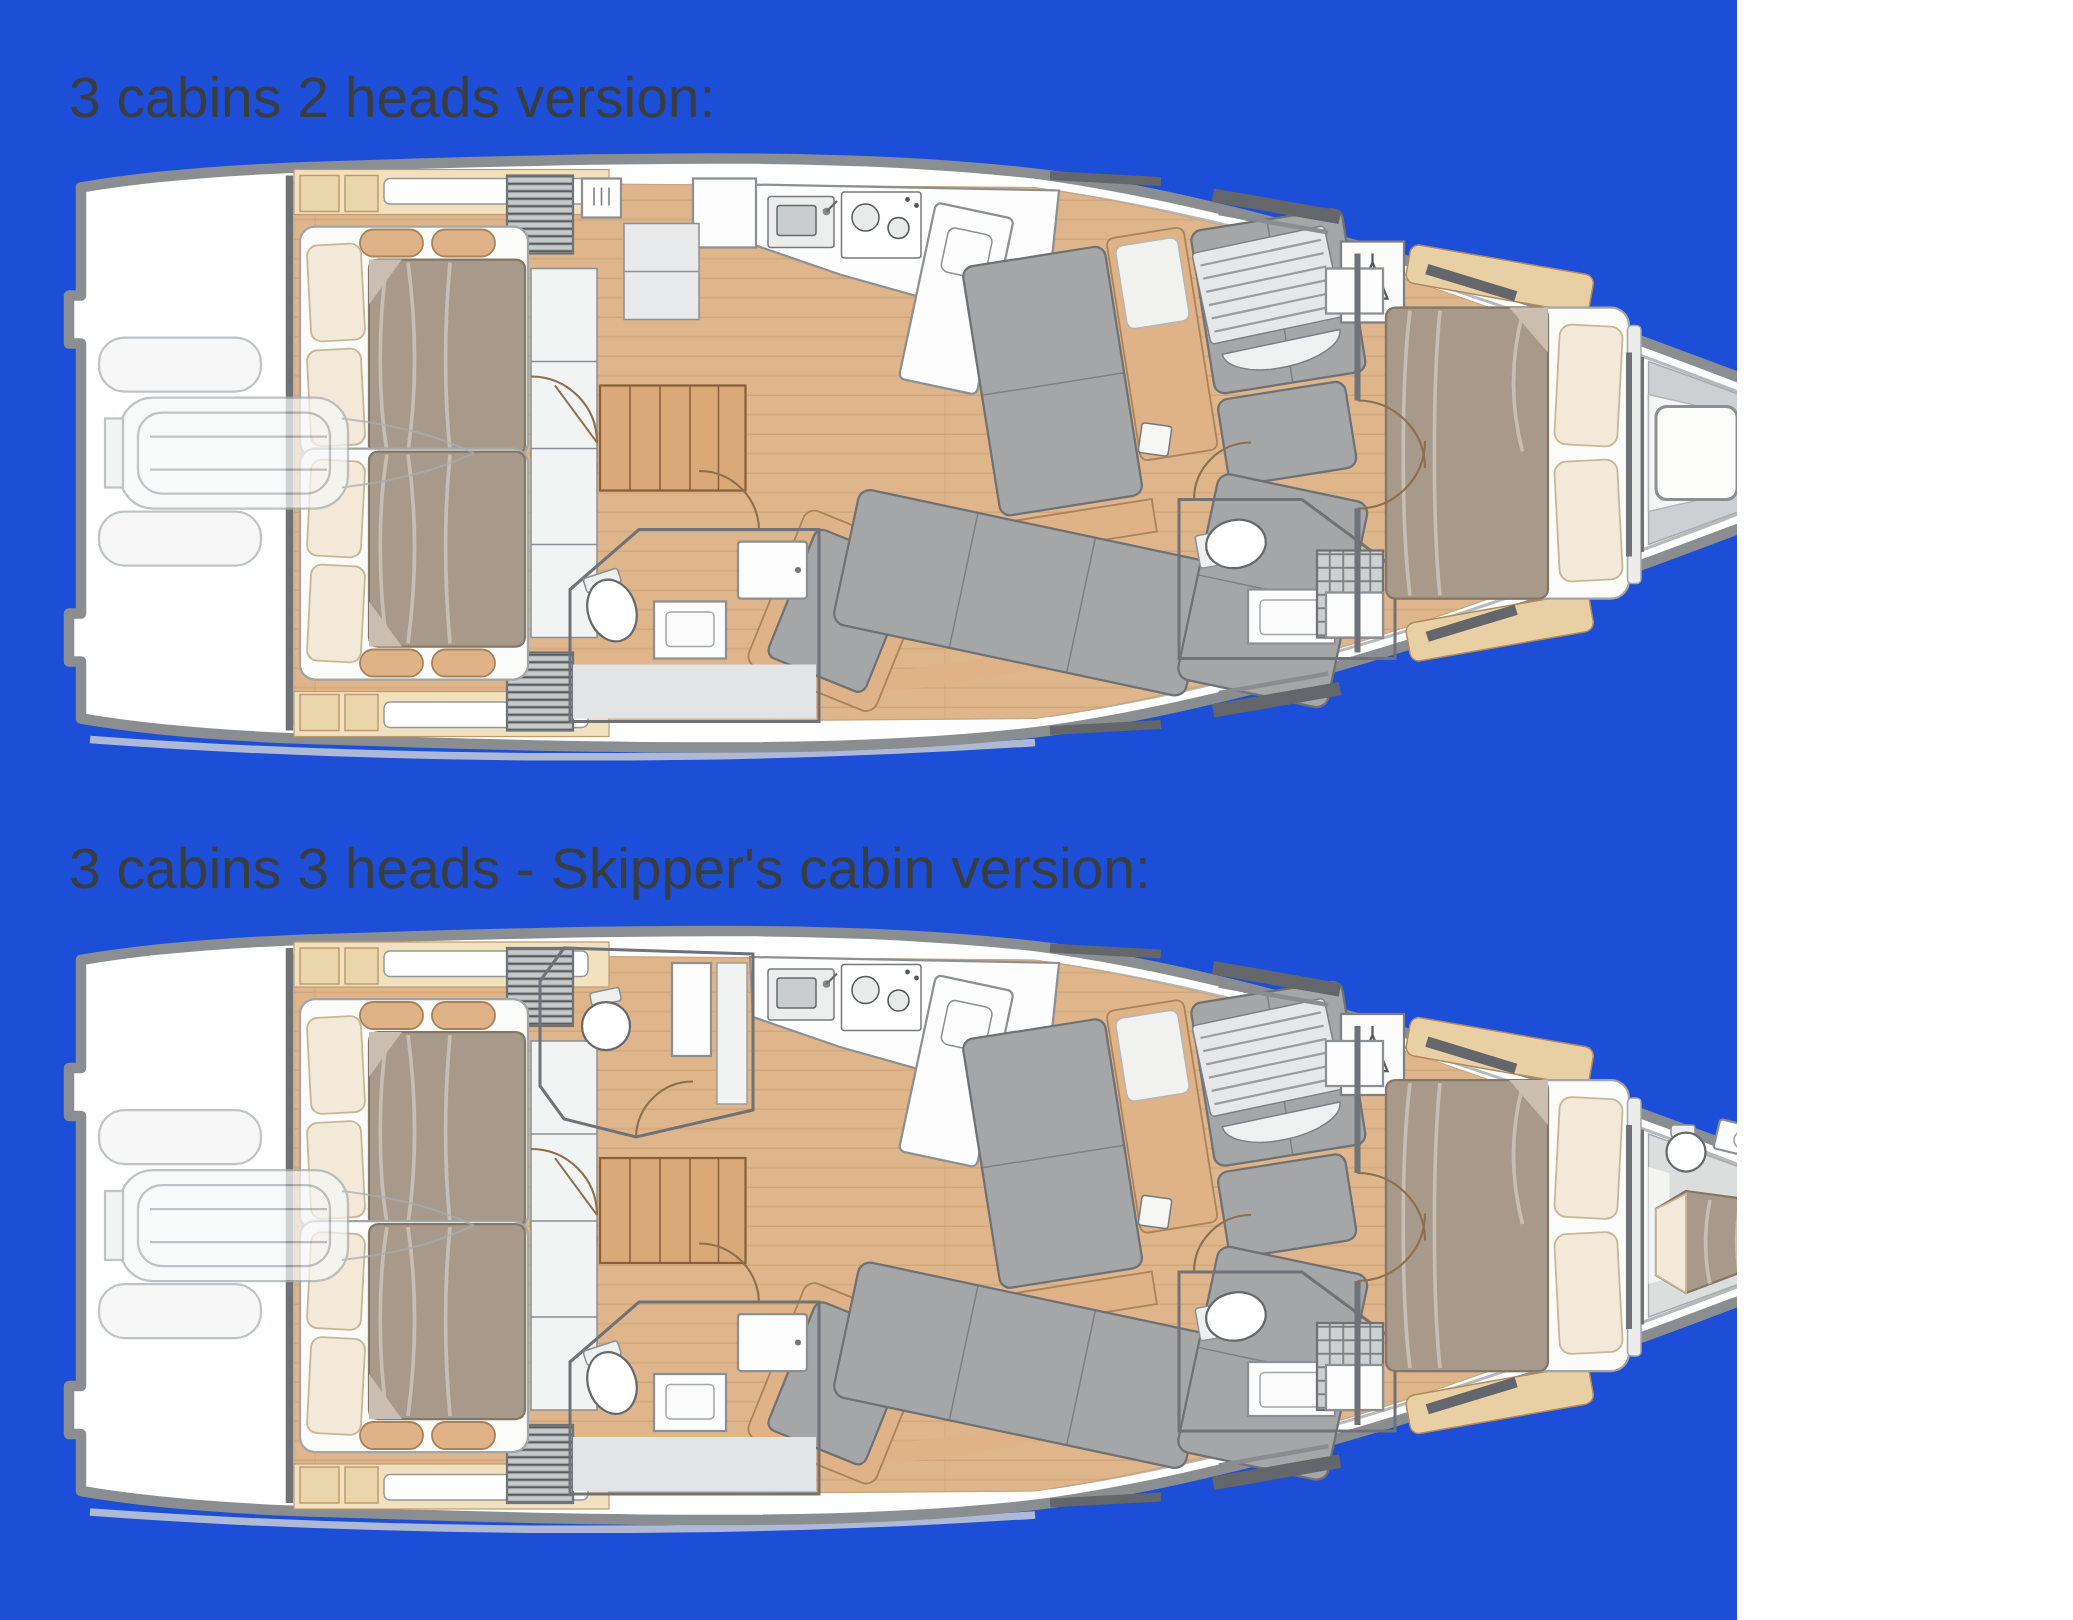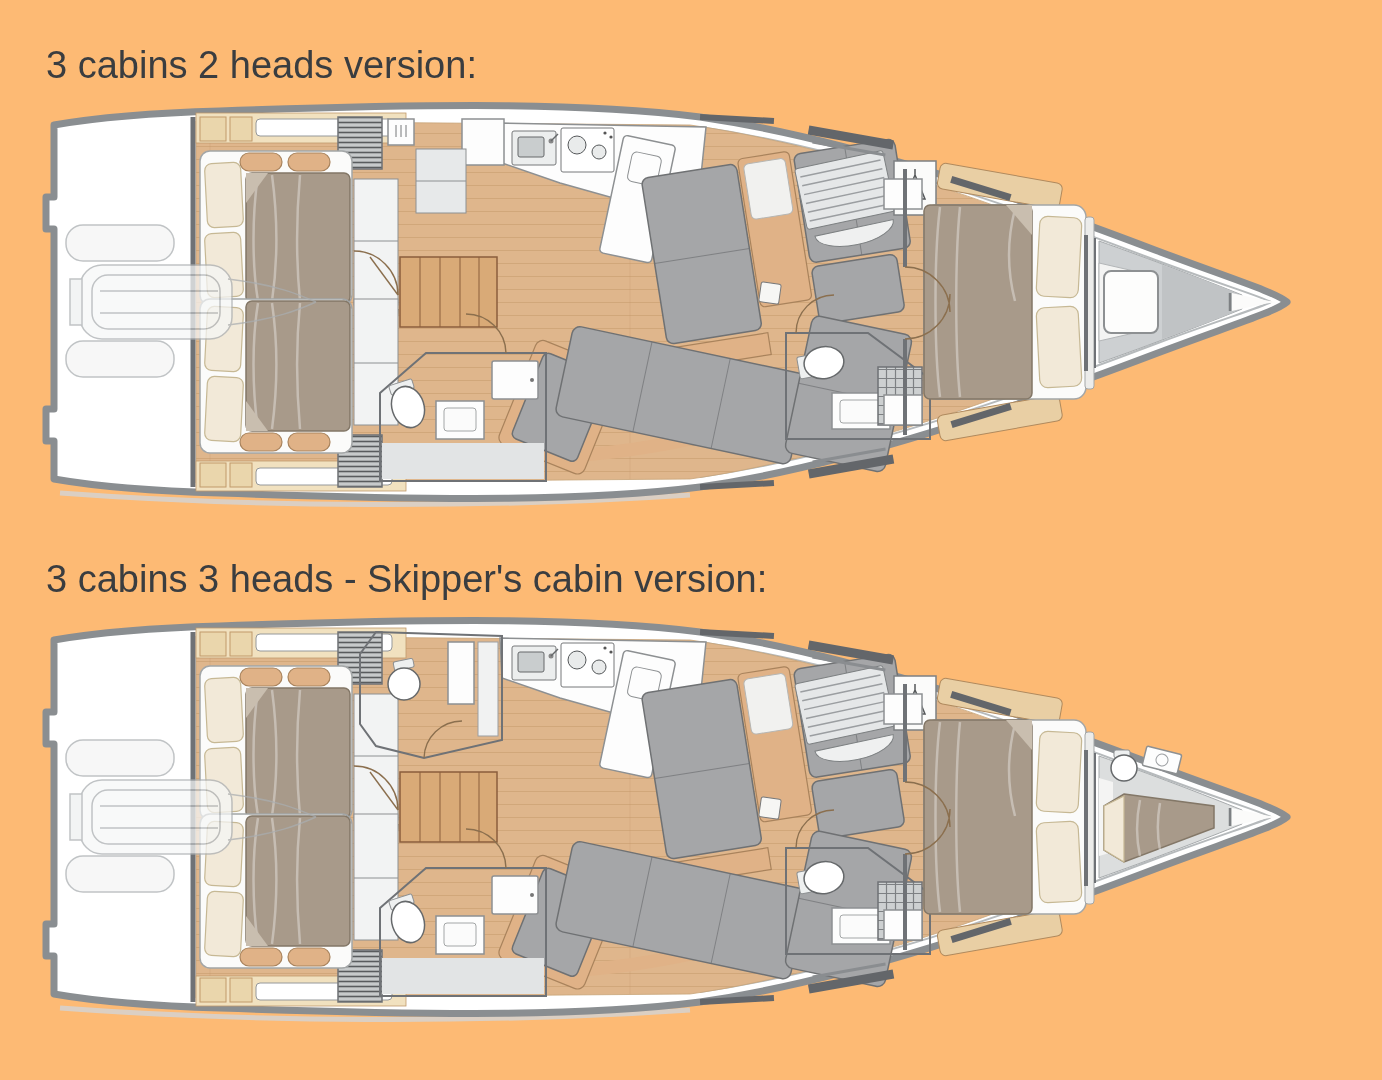"3 cabins 2 heads version:" .page { background: #fdba74 -> #1d4ed8; width: 1382px -> 1158px }
